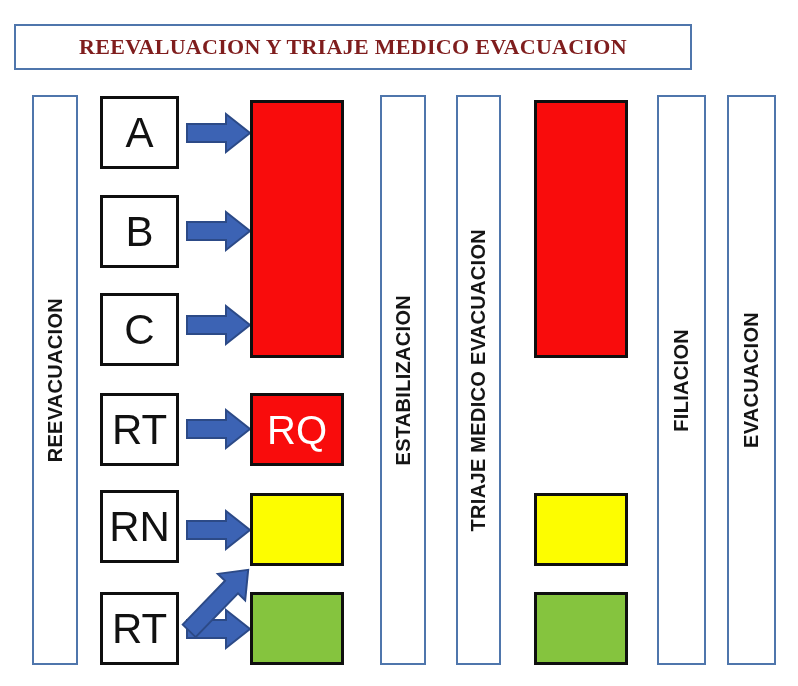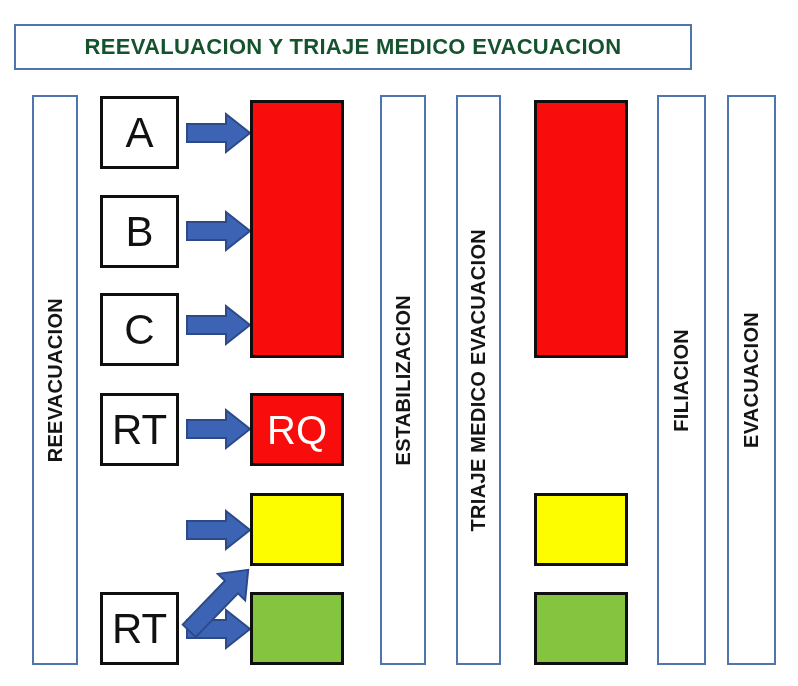"REEVALUACION Y TRIAJE MEDICO EVACUACION" .title-box span { color: #14532d -> #7f1d1d; font-family: none -> Liberation Serif, serif }
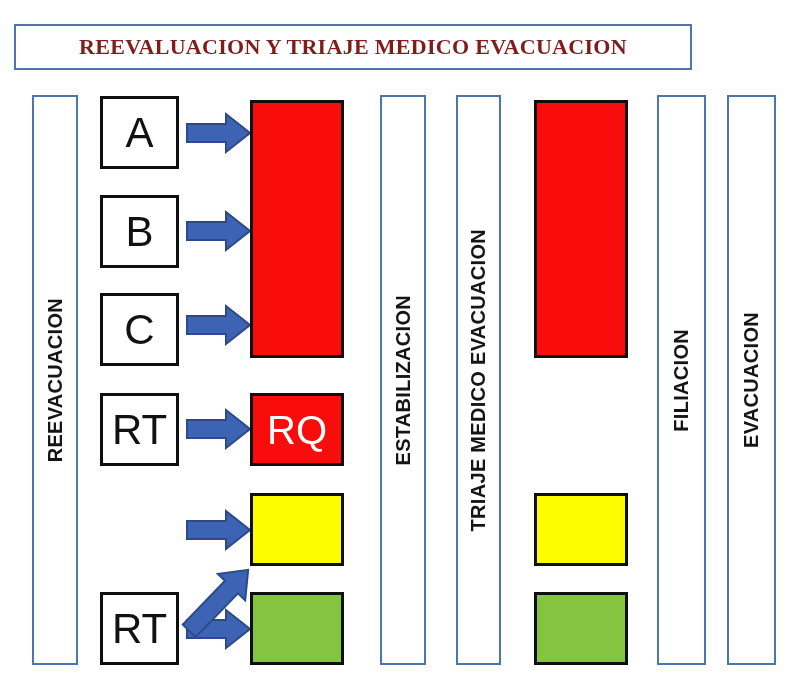"RN" div.labelbox { html: none -> <div>RN</div> }
